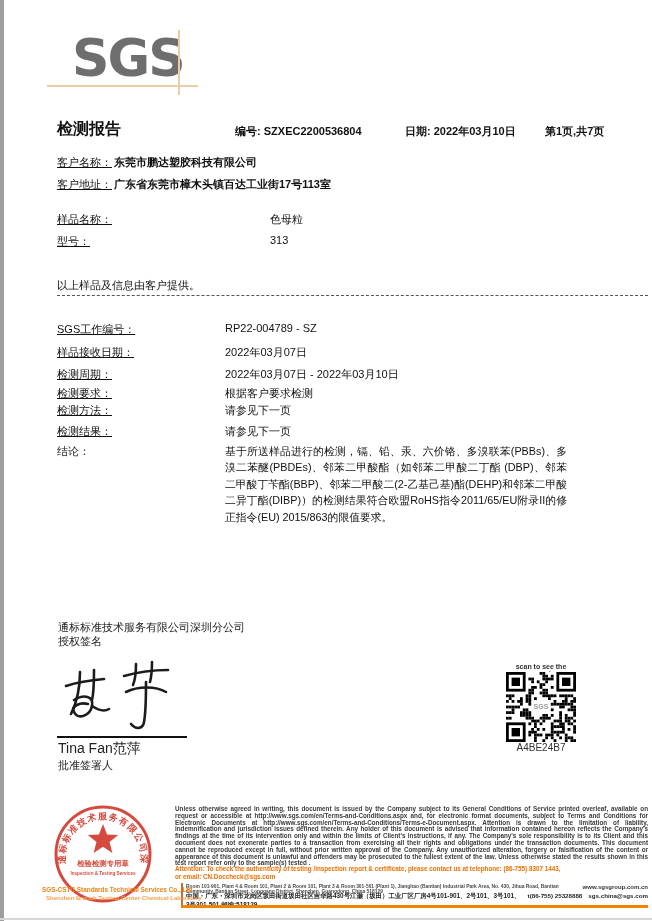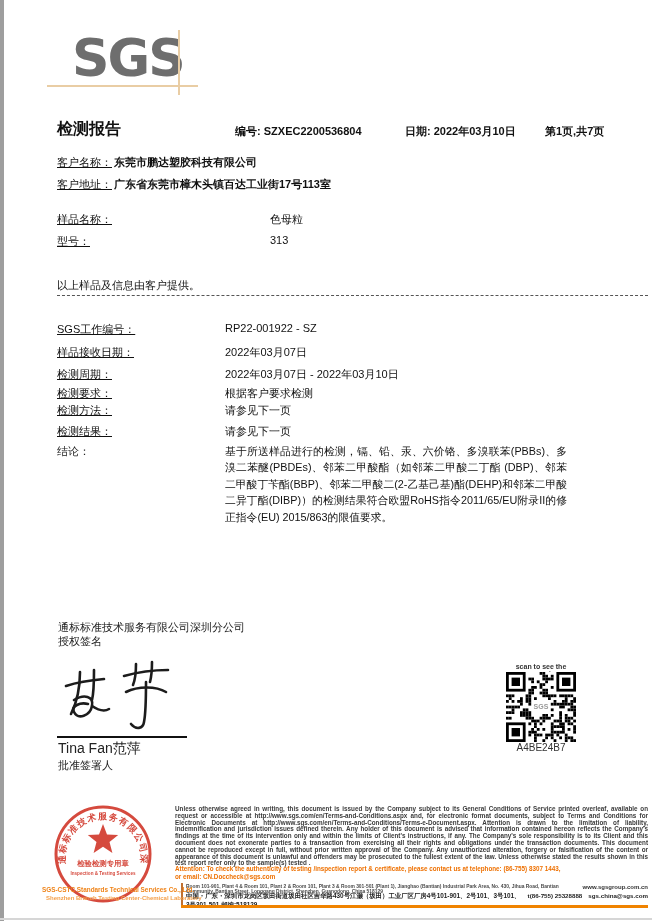"RP22-001922 - SZ" span.v3 { text: RP22-001922 -> RP22-004789 }
